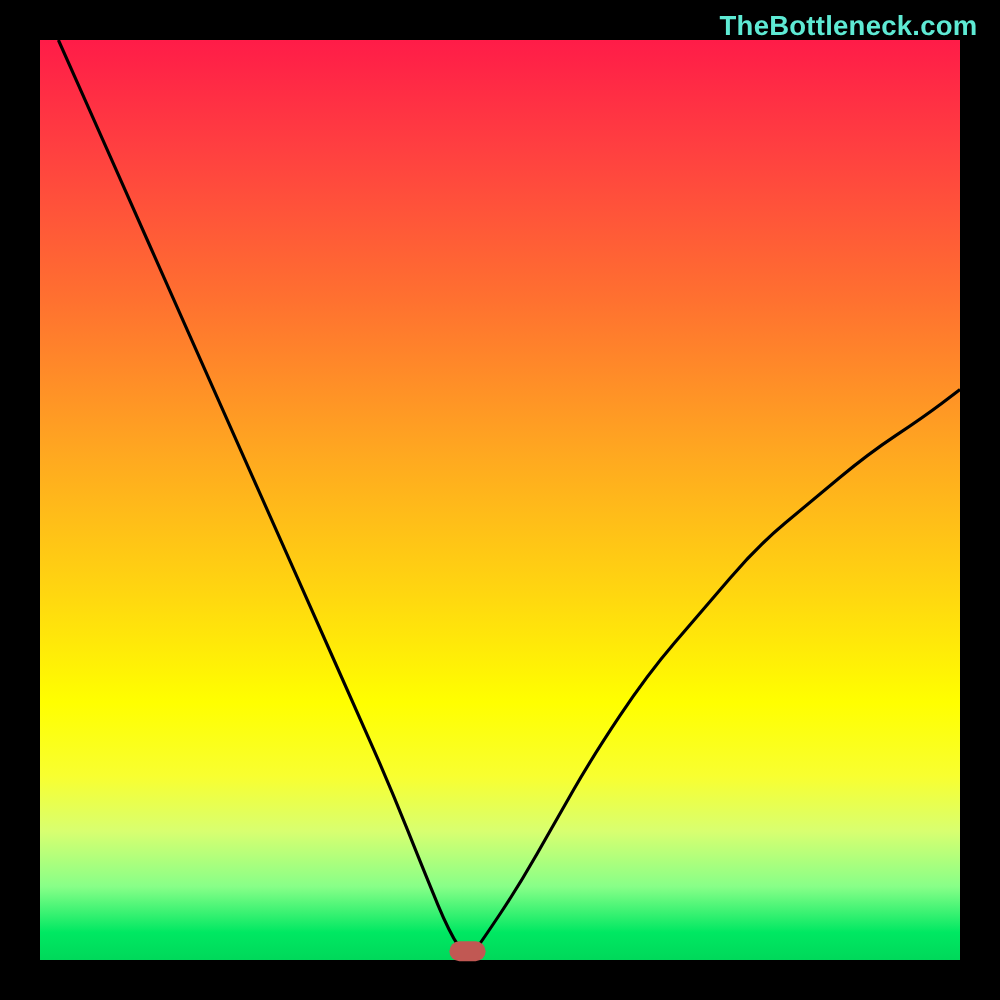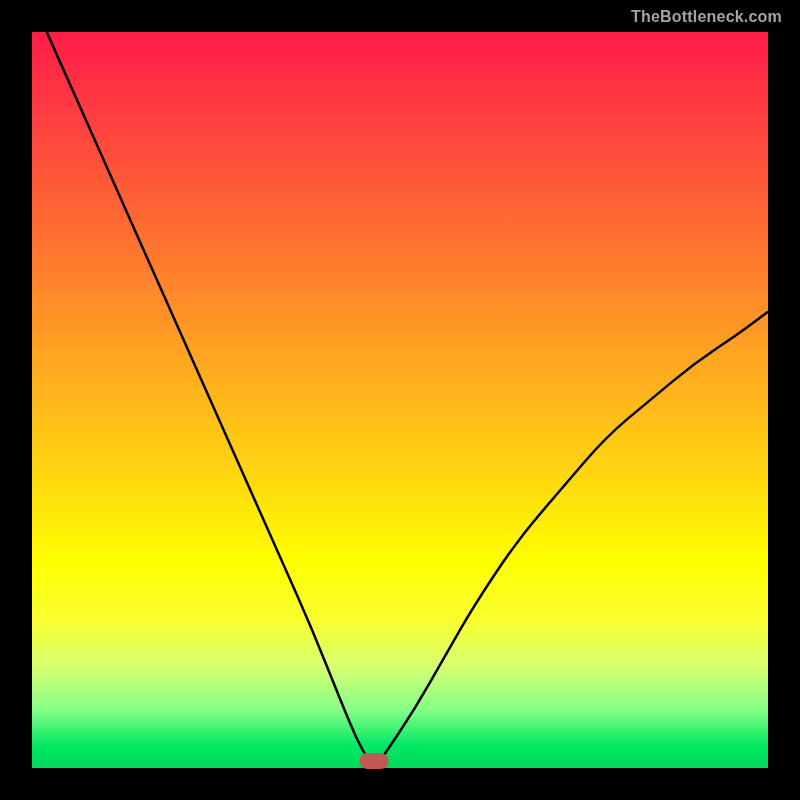"TheBottleneck.com" .watermark { color: #a3a3a3 -> #5eead4; font-size: 16px -> 22px }
